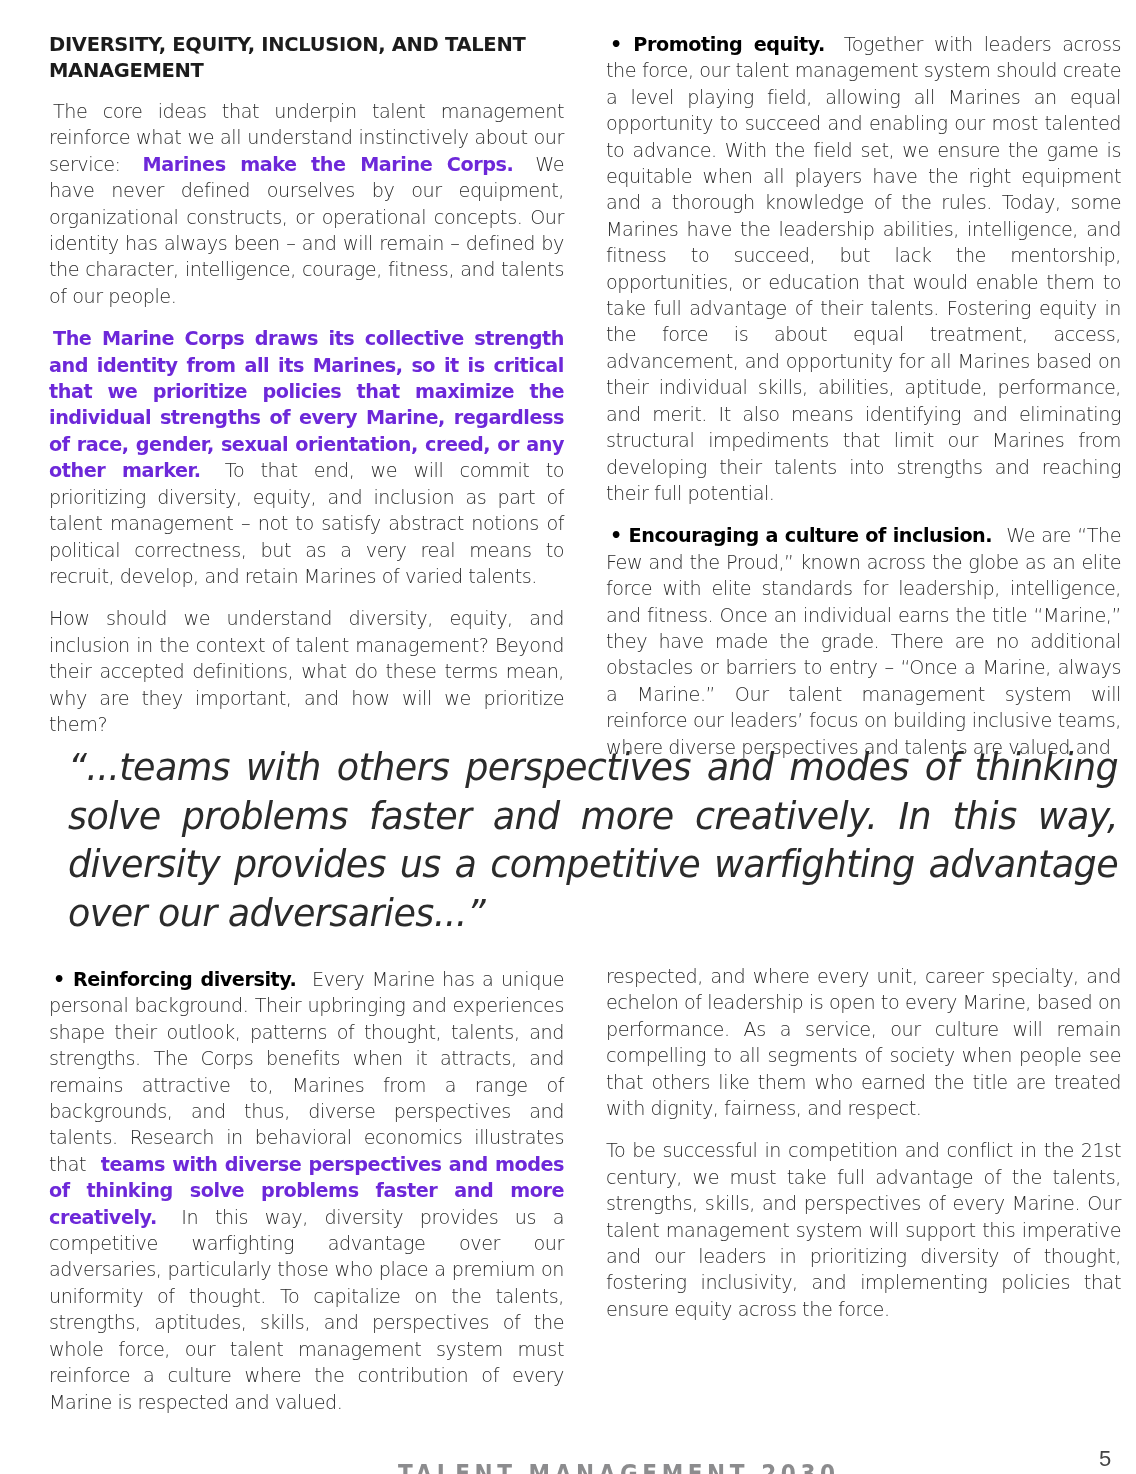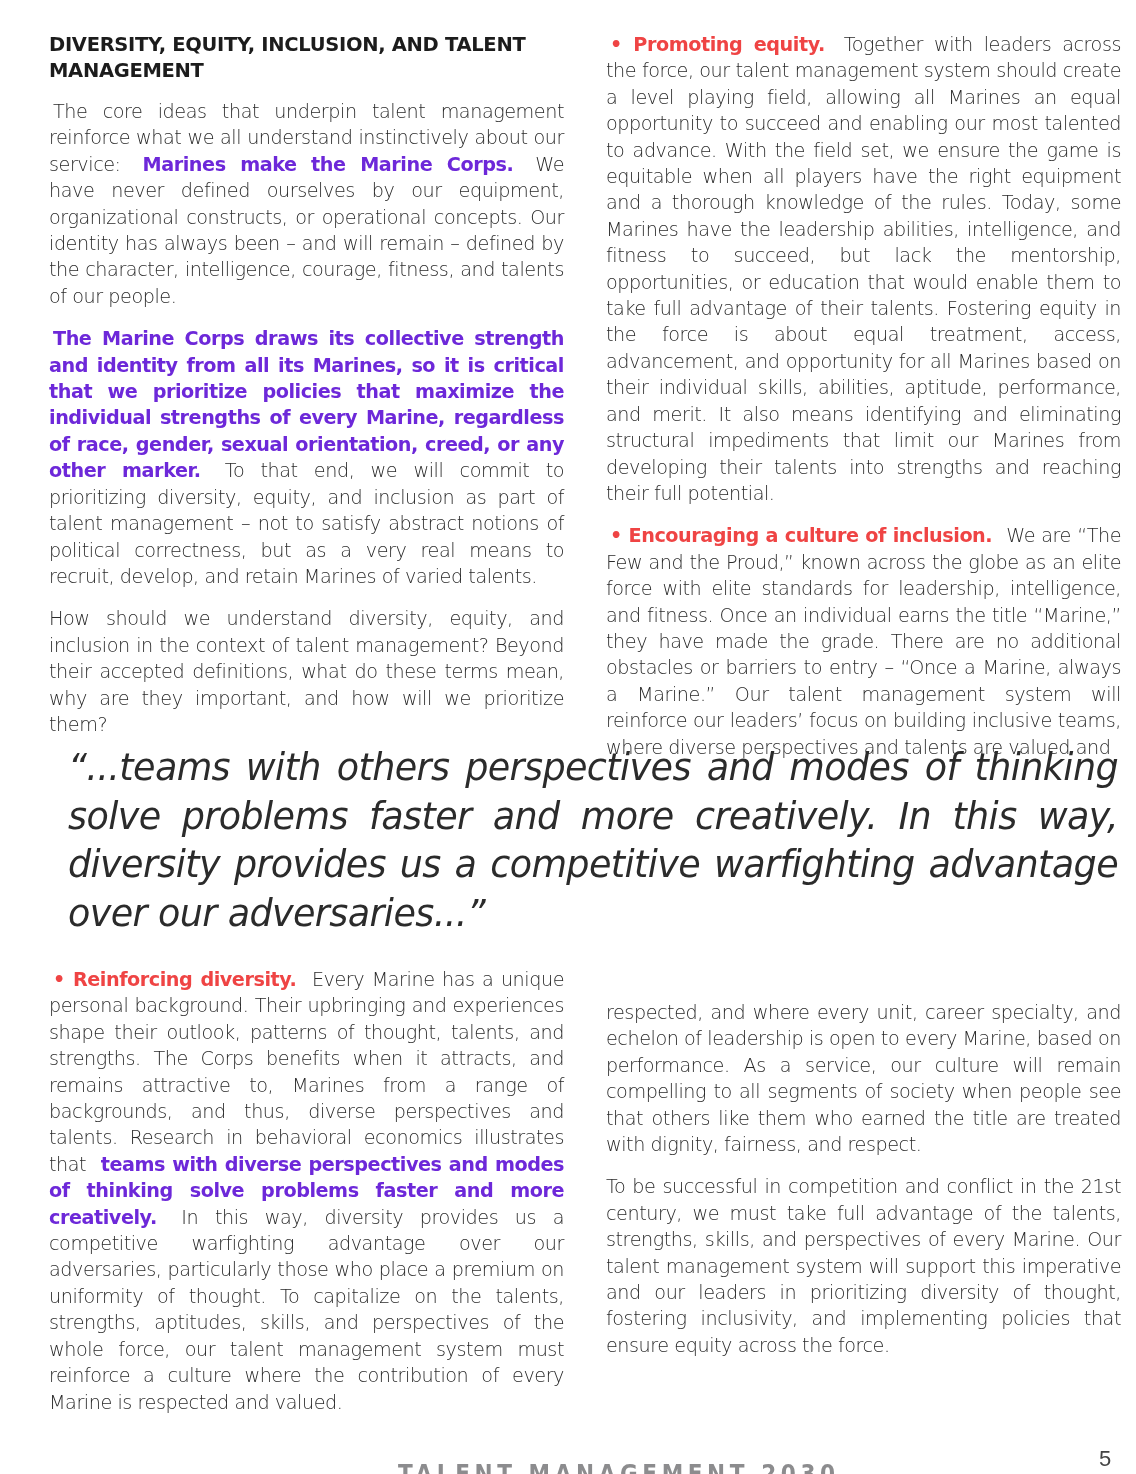"• Promoting equity." .blue-lead { color: #ef4444 -> #000000 }
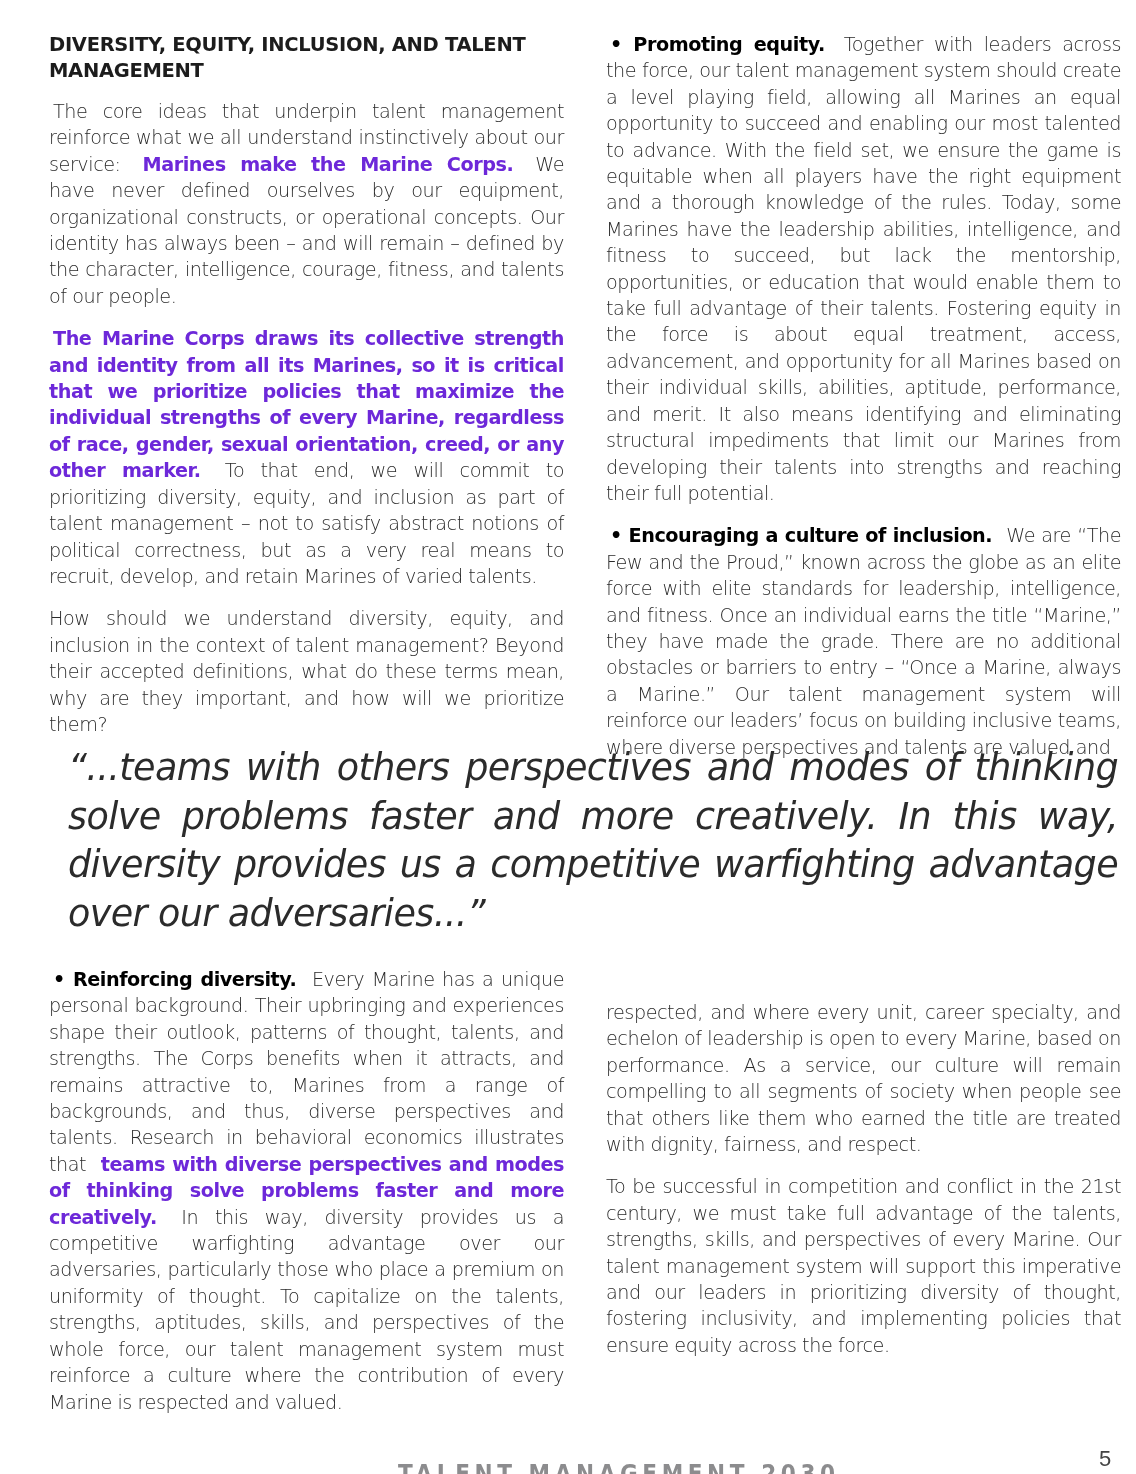"respected, and where every unit," .col-right-bottom { top: 980px -> 944px }
